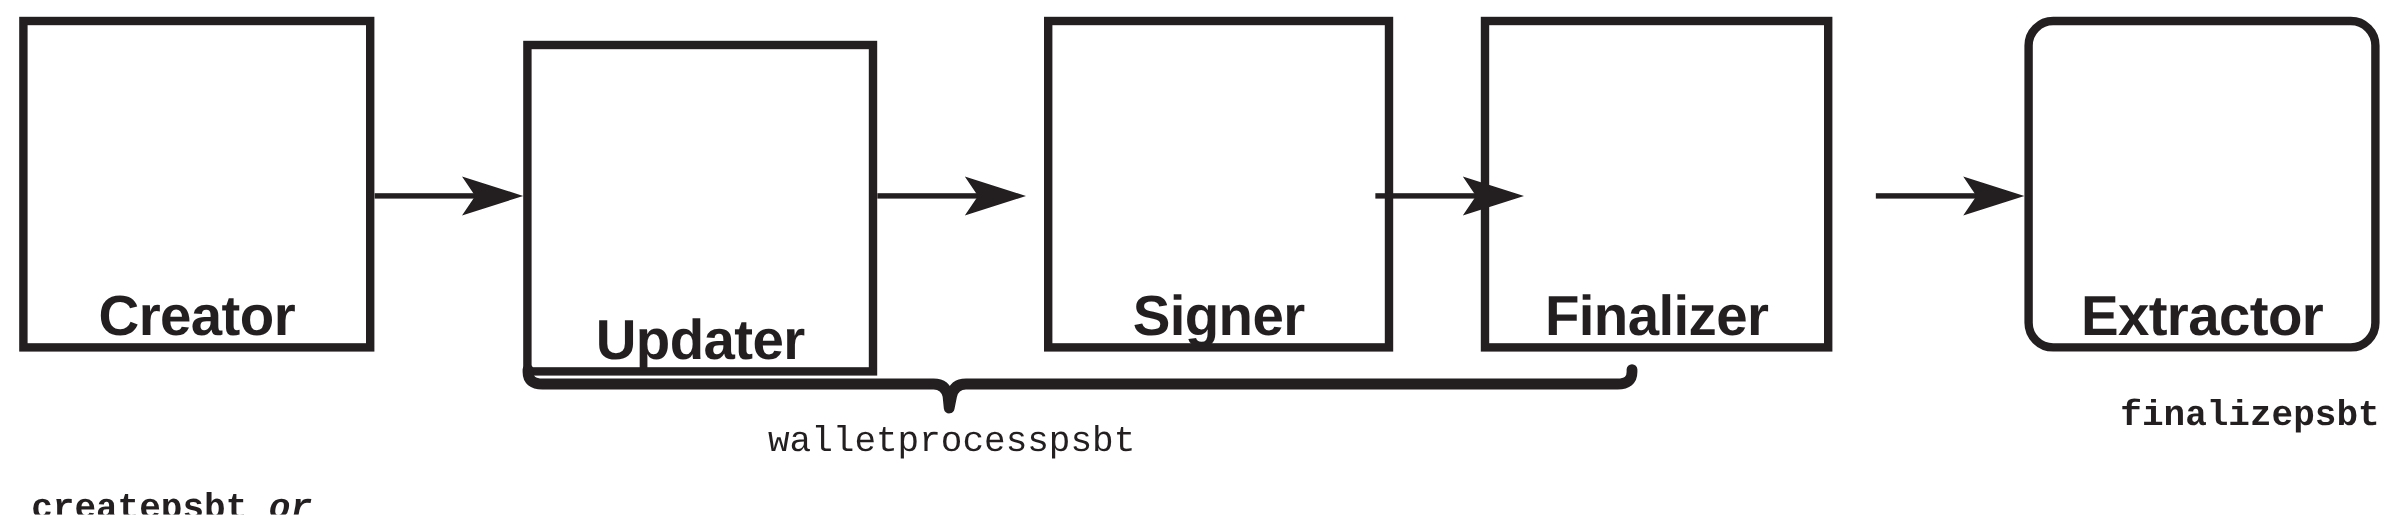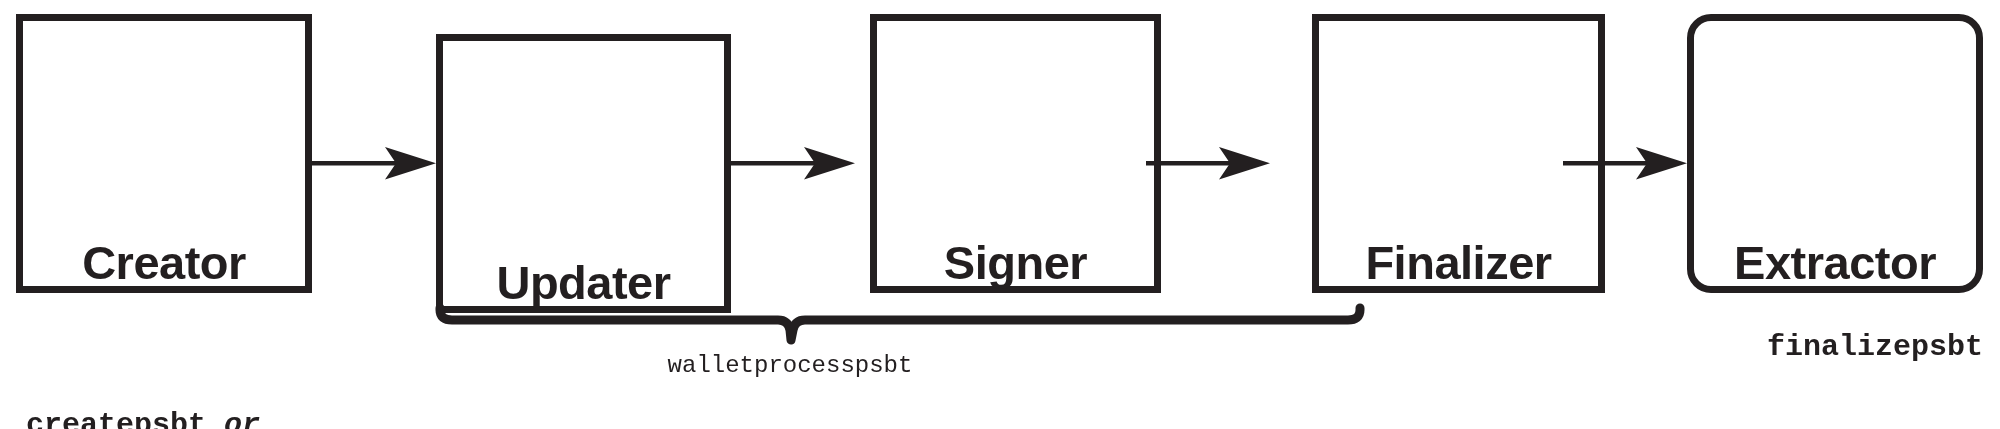"Finalizer" div.stage-box { left: 1312px -> 1234px }
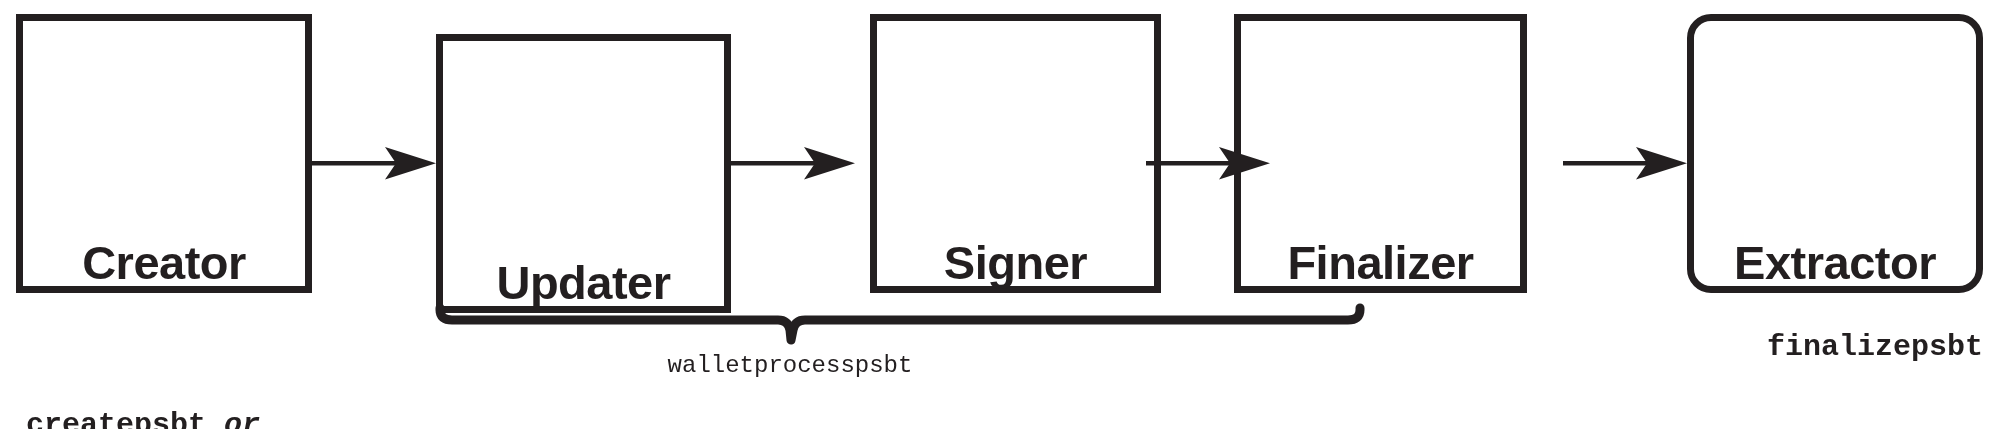"walletprocesspsbt" #brace-label { font-size: 24px -> 30px }
